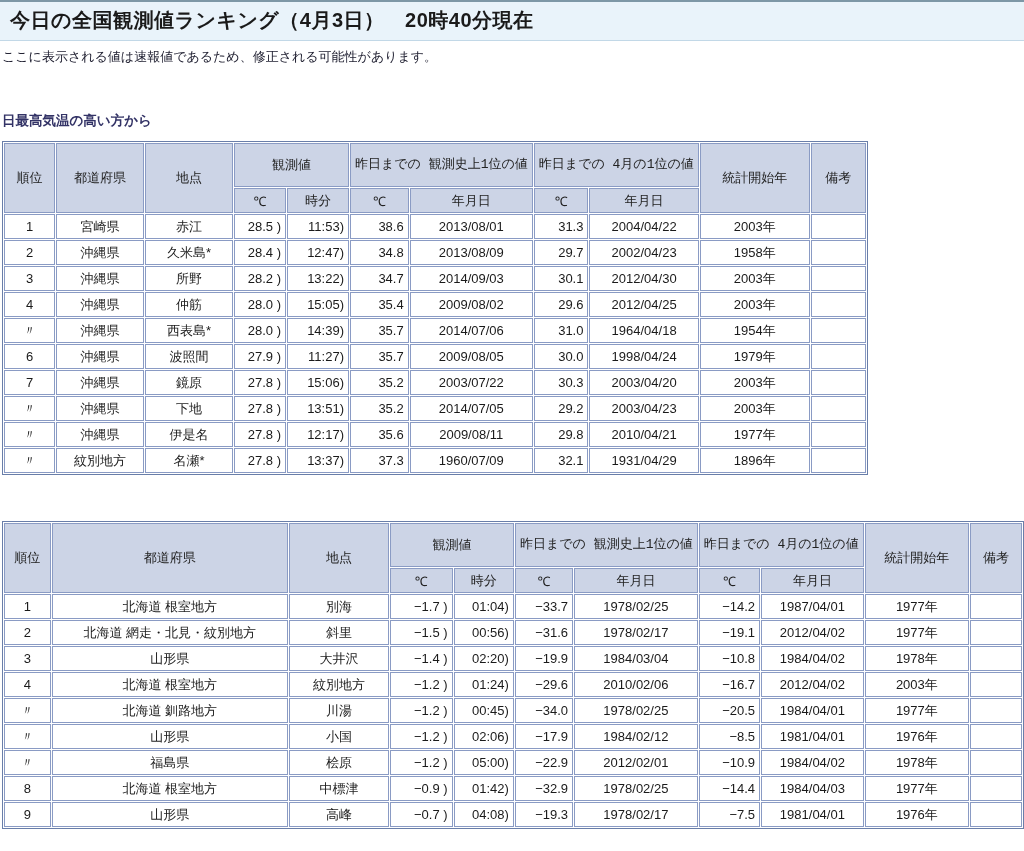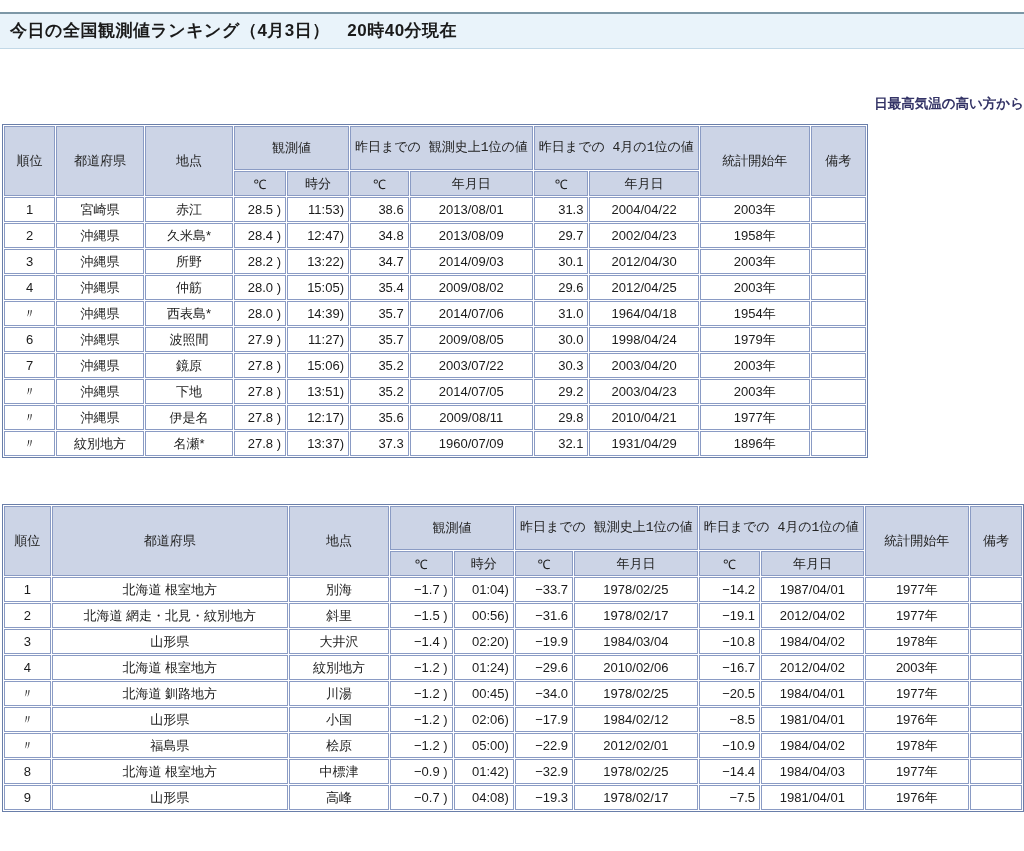"今日の全国観測値ランキング（4月3日） 20時40分現在" .title-bar { font-size: 17px -> 20px; margin-top: 12px -> none }
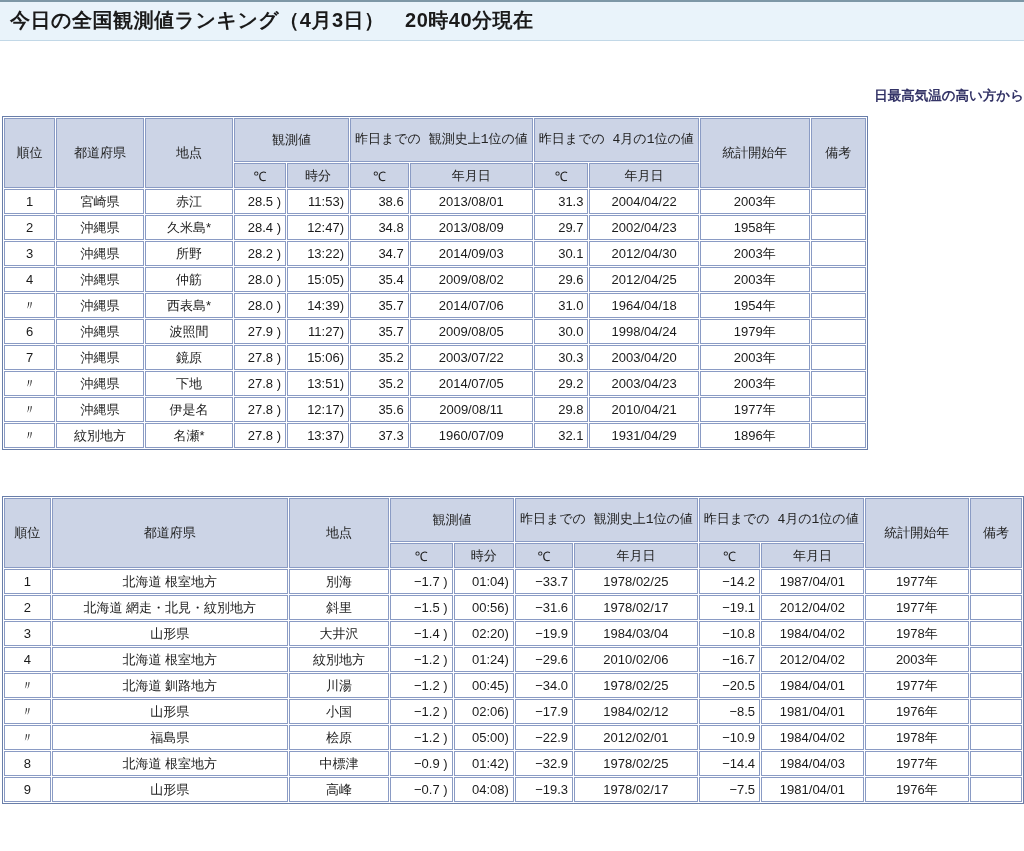"ここに表示される値は速報値であるため、修正される可能性があります。" div.notice { html: none -> <div>ここに表示される値は速報値であるため、修正される可能性があります。</div> }
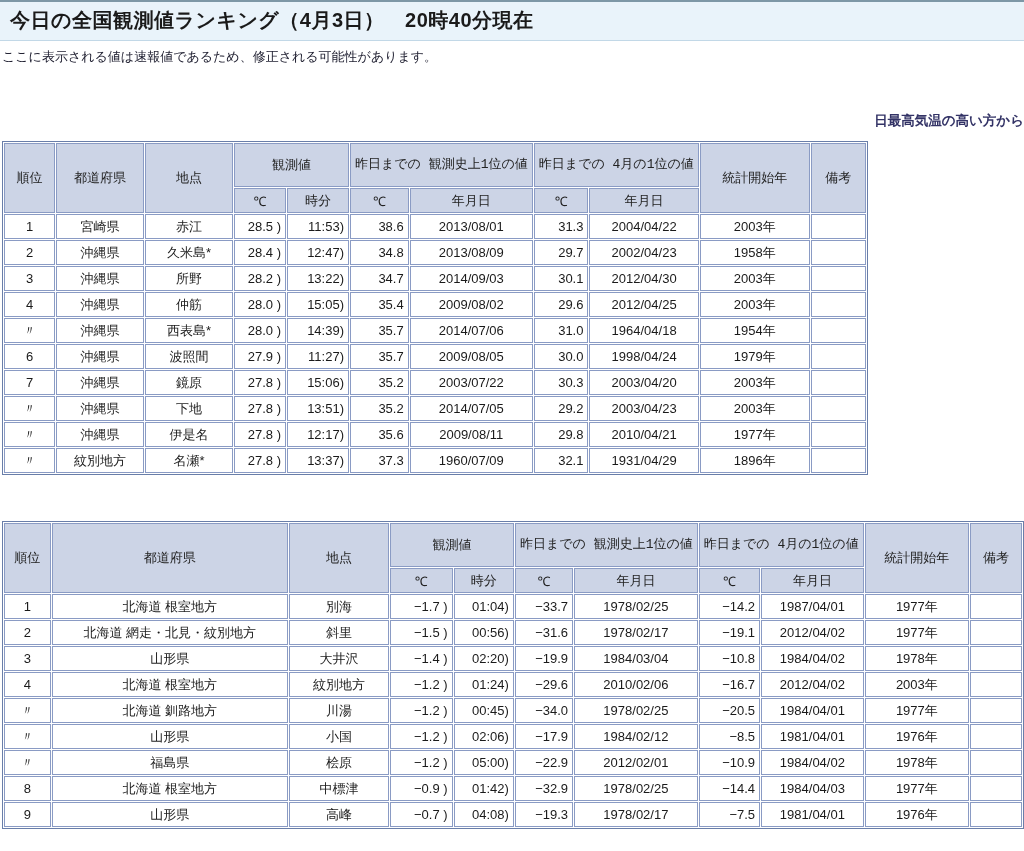"日最高気温の高い方から" .section-heading { margin: 0 0 11px 12px -> 0 0 11px 0; text-align: right -> none }
